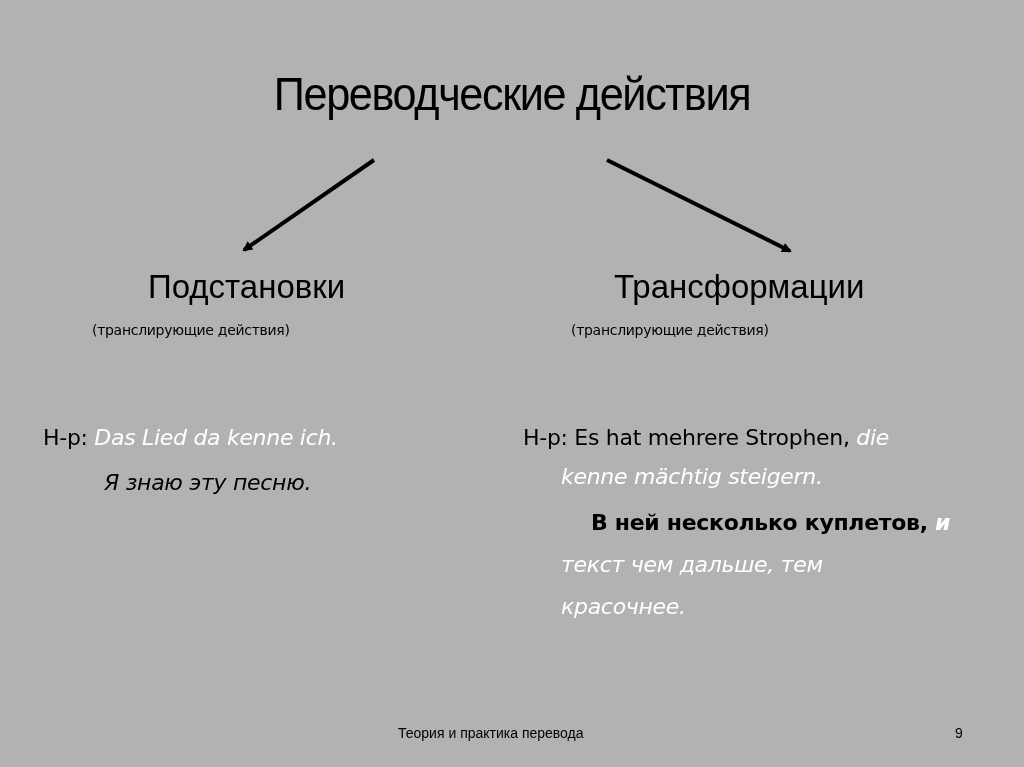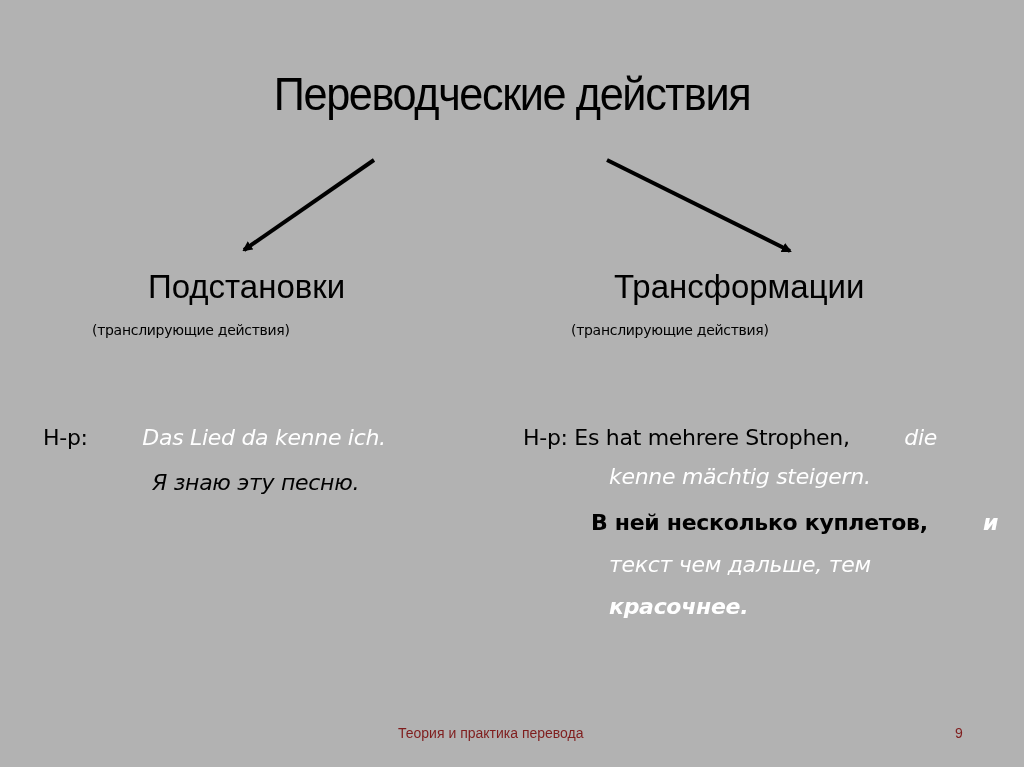"Das Lied da kenne ich." .it { margin-left: 48px -> none }
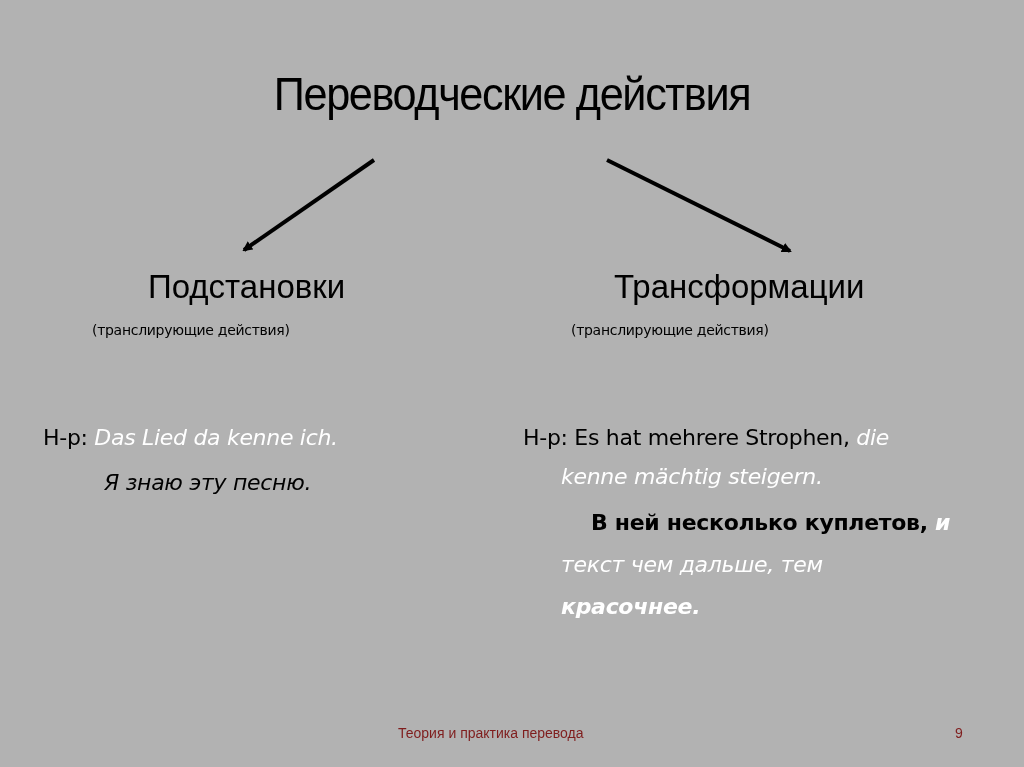"красочнее." div.abs { font-weight: bold -> none }
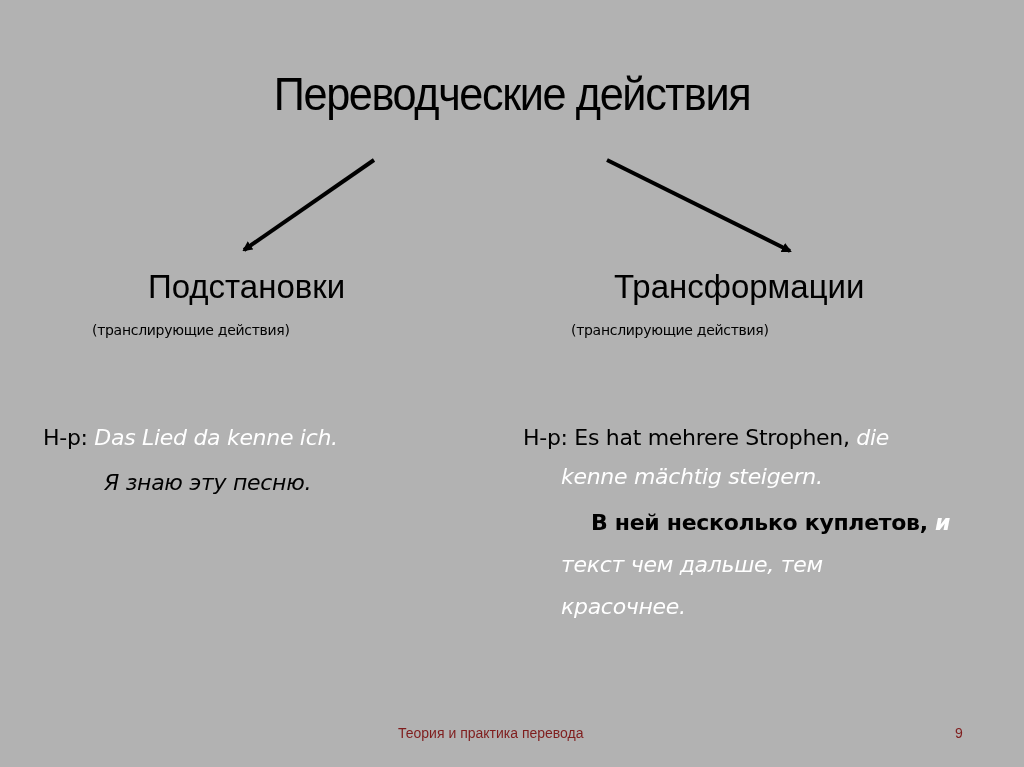"Теория и практика перевода" .footer { color: #7f1d1d -> #000000 }
